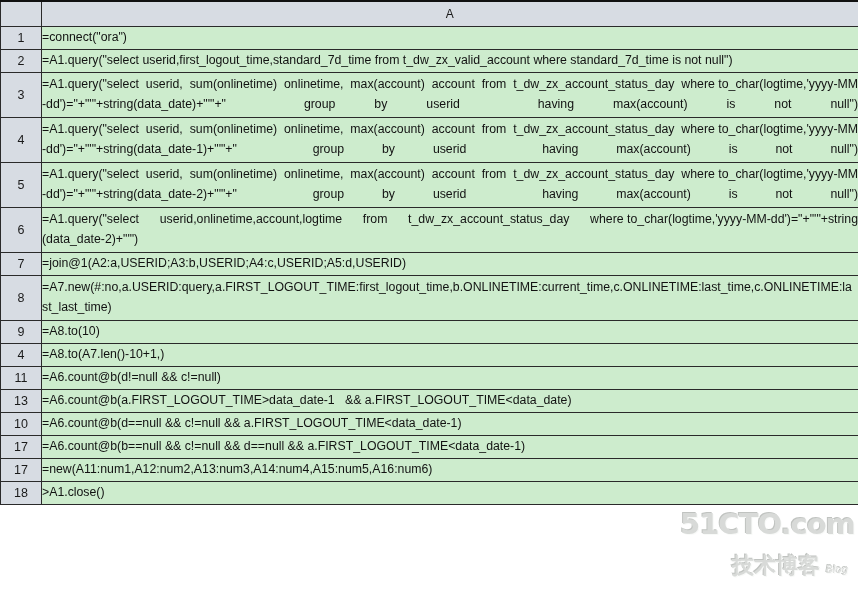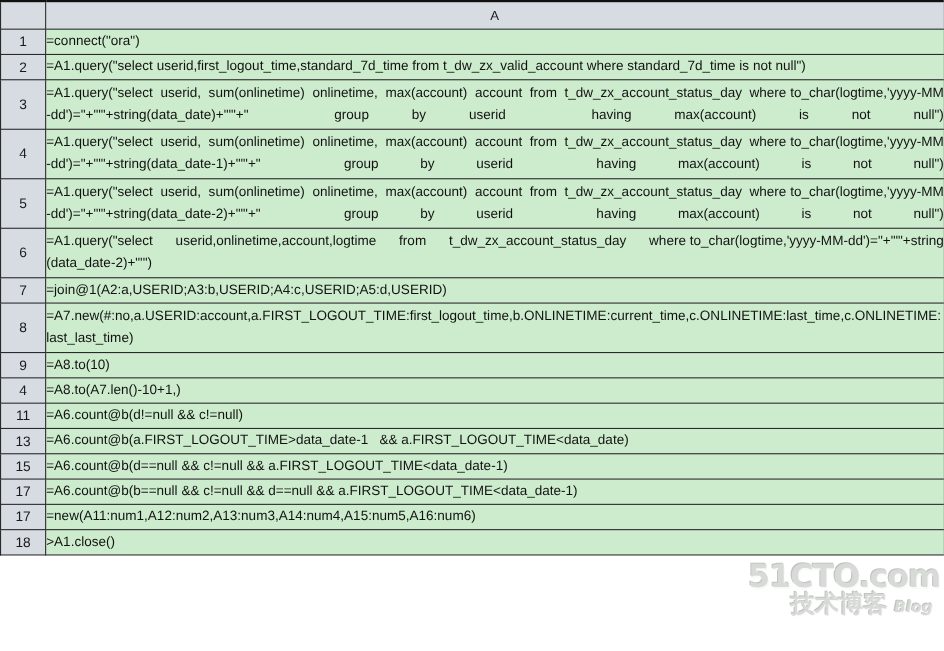"=A7.new(#:no,a.USERID:account,a.FIRST_LO" td.cell { text: :no,a.USERID:account,a.FIRST -> :no,a.USERID:query,a.FIRST }
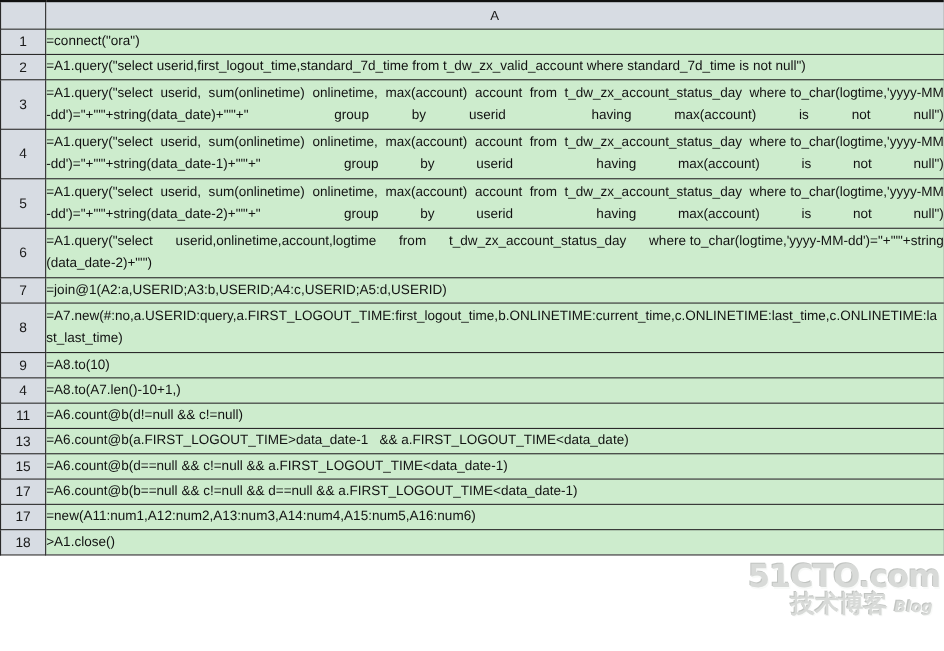"15" td.rowhead { text: 15 -> 10 }
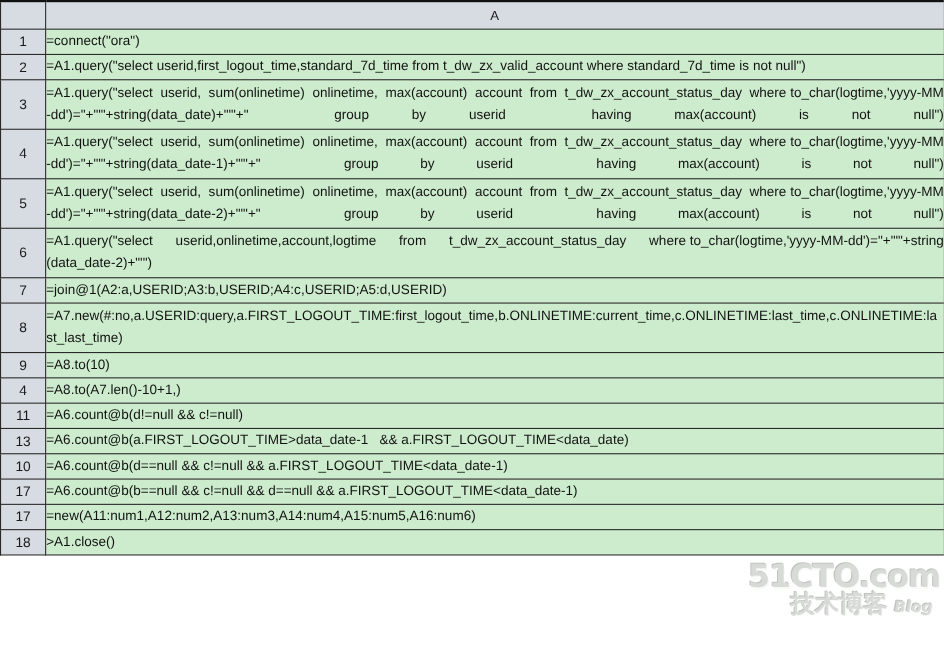"技术博客" .wm-sub { margin-top: 0 -> 16px }
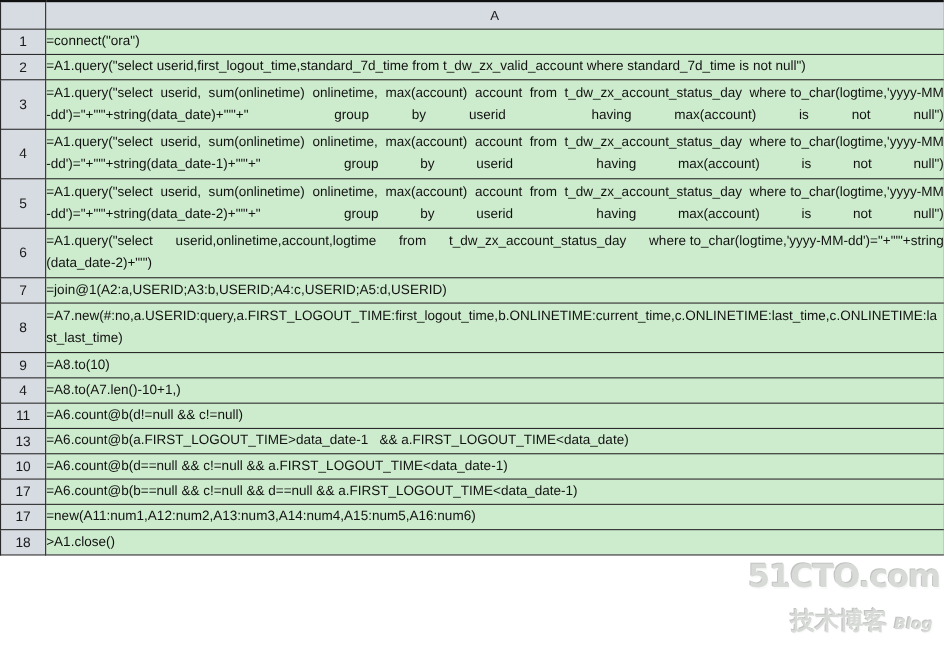"Blog" .wm-blog { font-size: 14px -> 10px; font-weight: bold -> normal }
